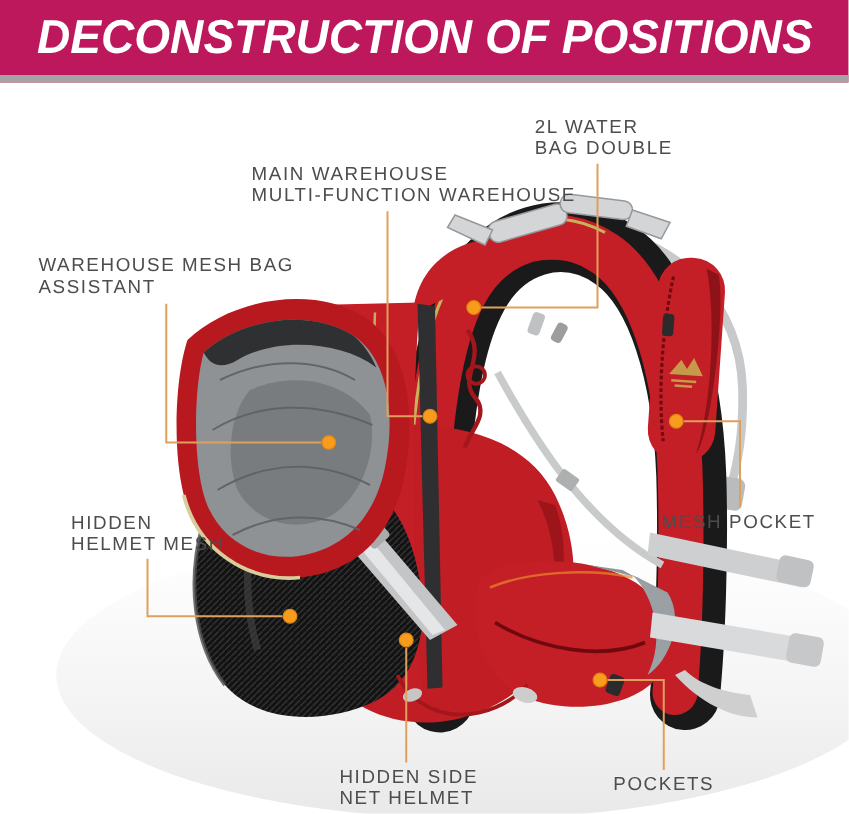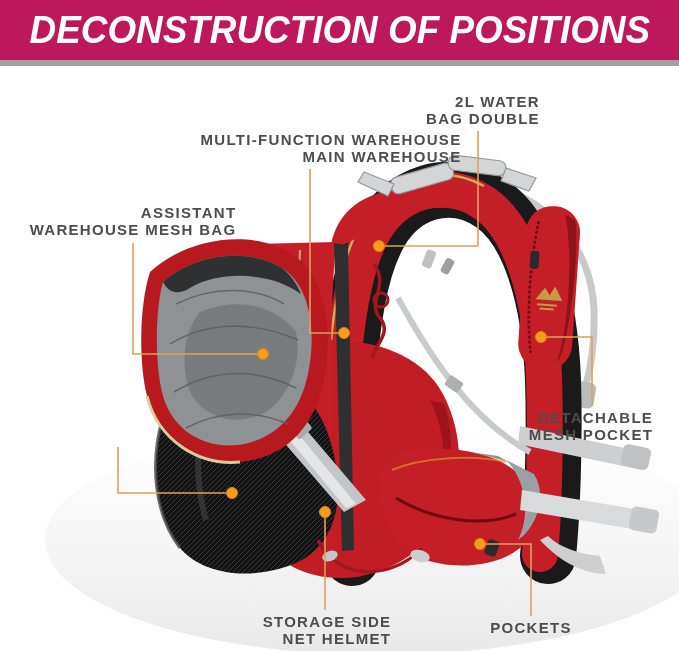"2L WATER" .callout { font-weight: bold -> normal; text-align: right -> left }
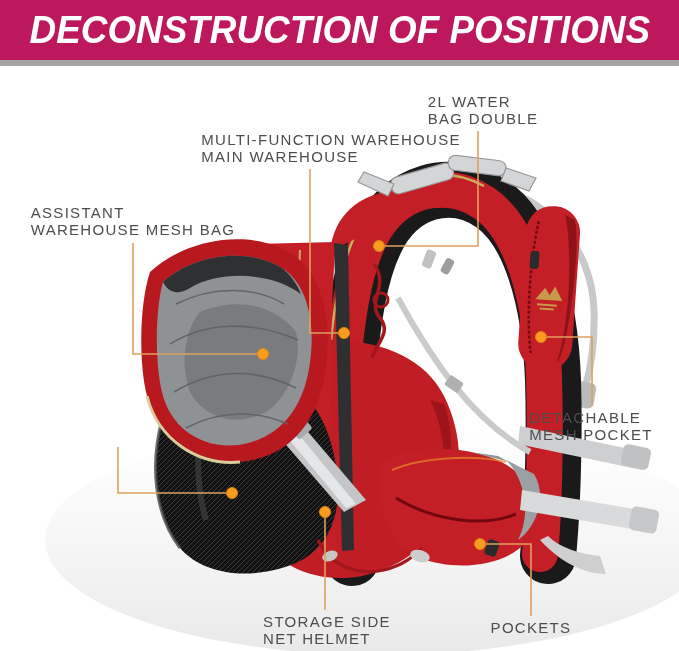"MULTI-FUNCTION WAREHOUSE" span { order: before "MAIN WAREHOUSE" -> after "MAIN WAREHOUSE" }
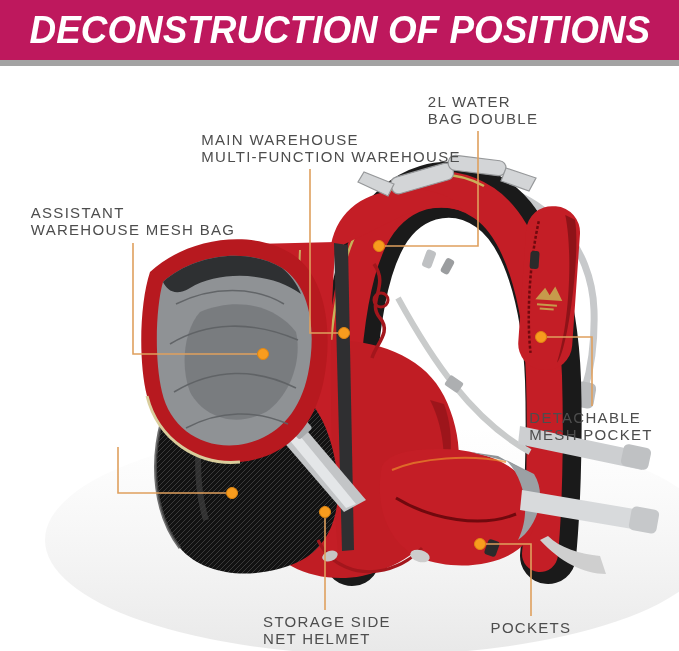"ASSISTANT" span { order: before "WAREHOUSE MESH BAG" -> after "WAREHOUSE MESH BAG" }
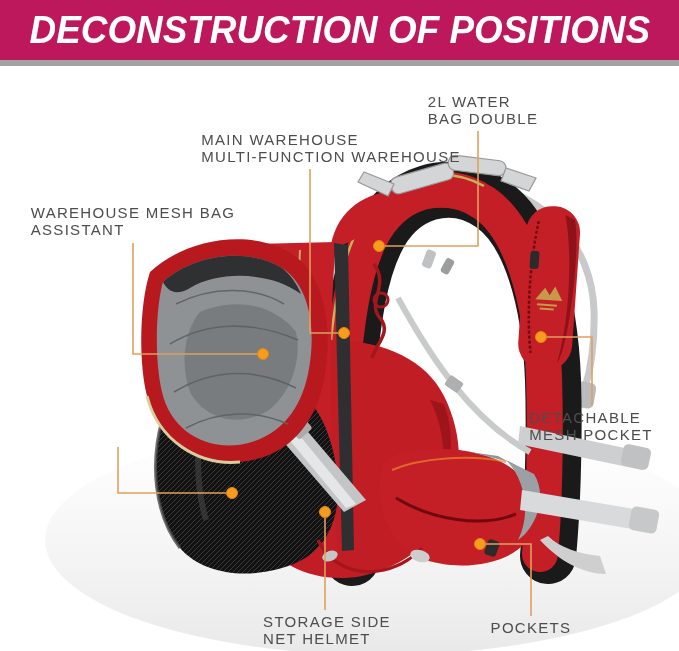"HIDDEN" div.callout { html: none -> <div> <span>HIDDEN</span> <span>HELMET MESH</span> </div> }
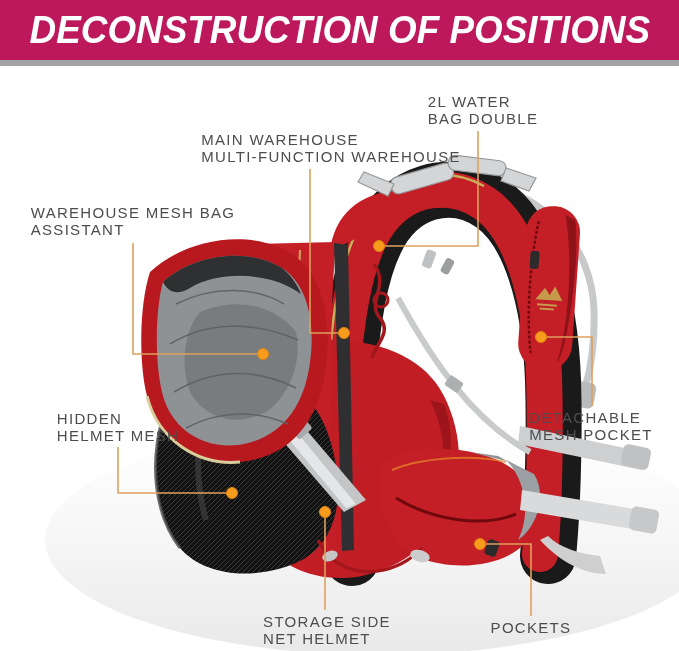"DETACHABLE" span { html: <span>DETACHABLE</span> -> none }
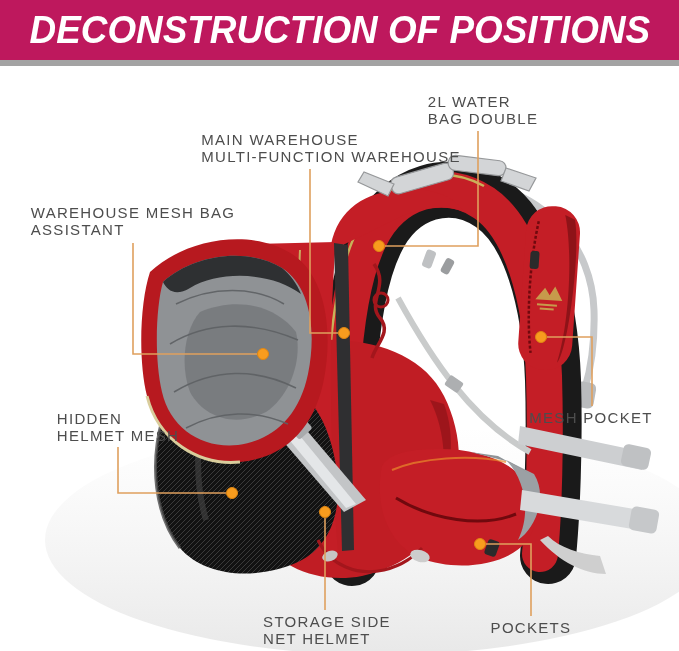"STORAGE SIDE" span { text: STORAGE -> HIDDEN }
